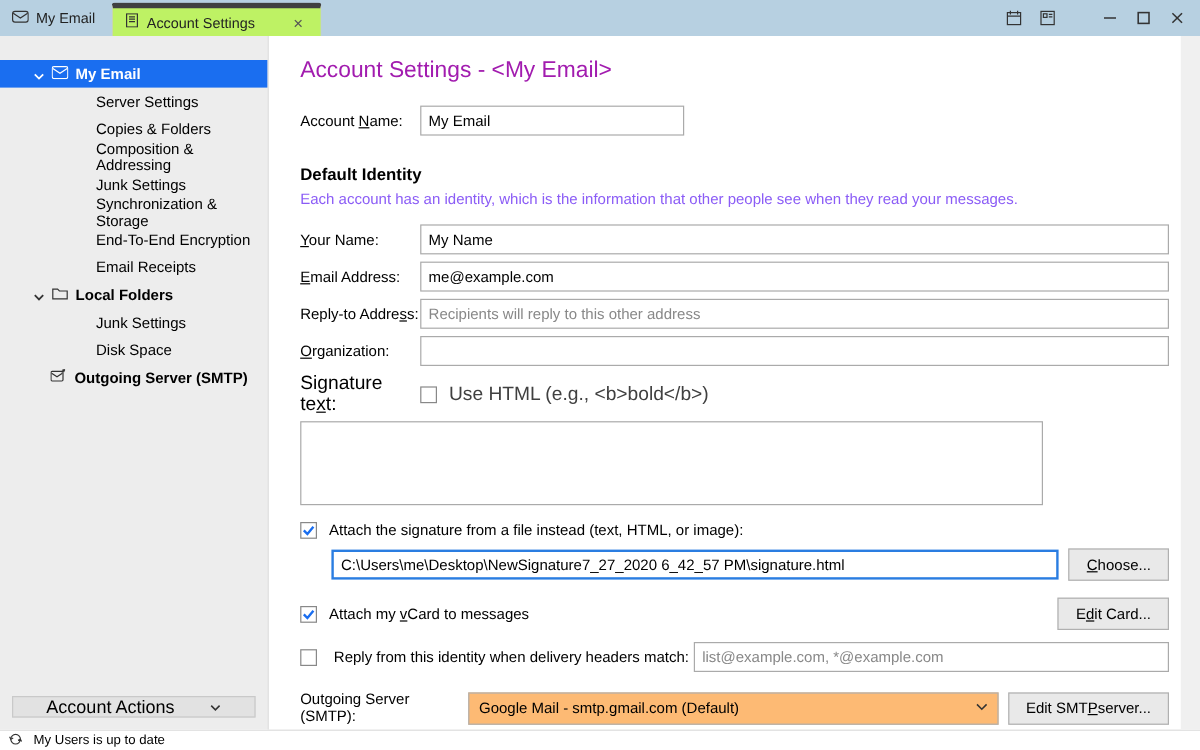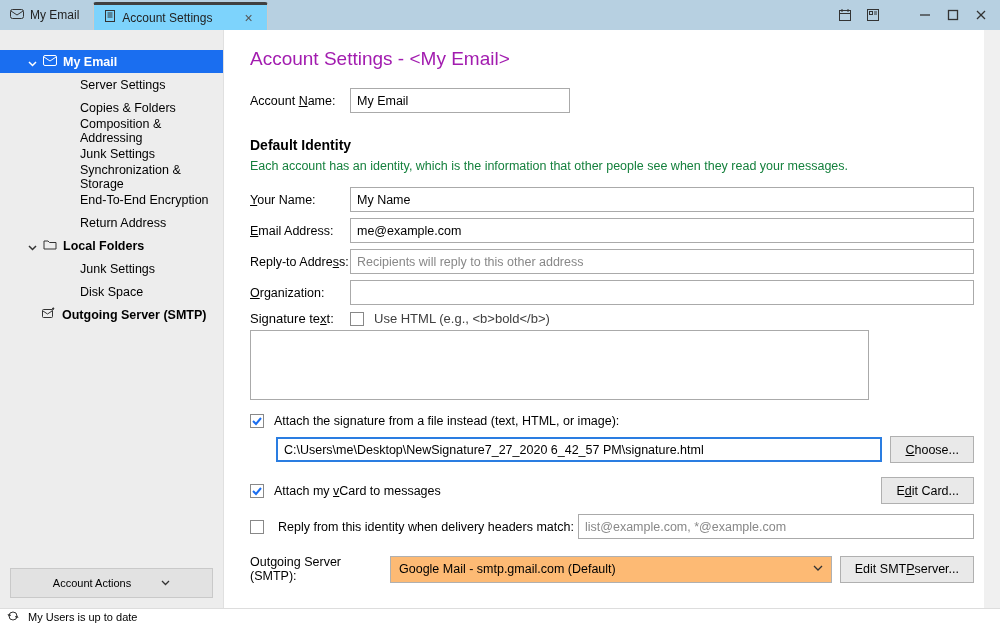"Account Settings" .tab.active { background: #7dd3fc -> #bef264; border-top: 3px solid #404040 -> 5px solid #404040 }
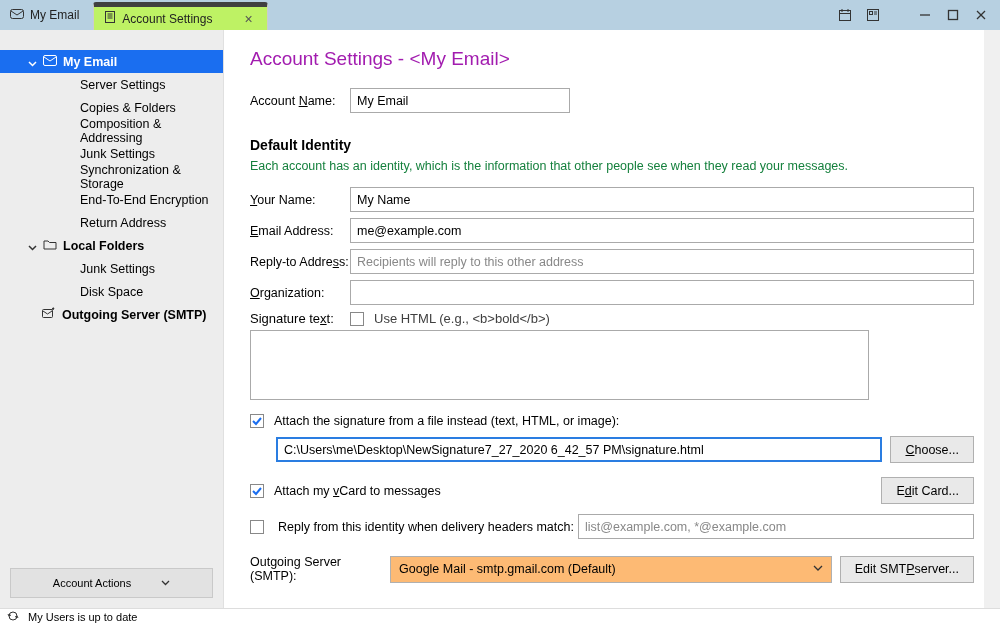"Each account has an identity," .section-desc { color: #15803d -> #8b5cf6 }
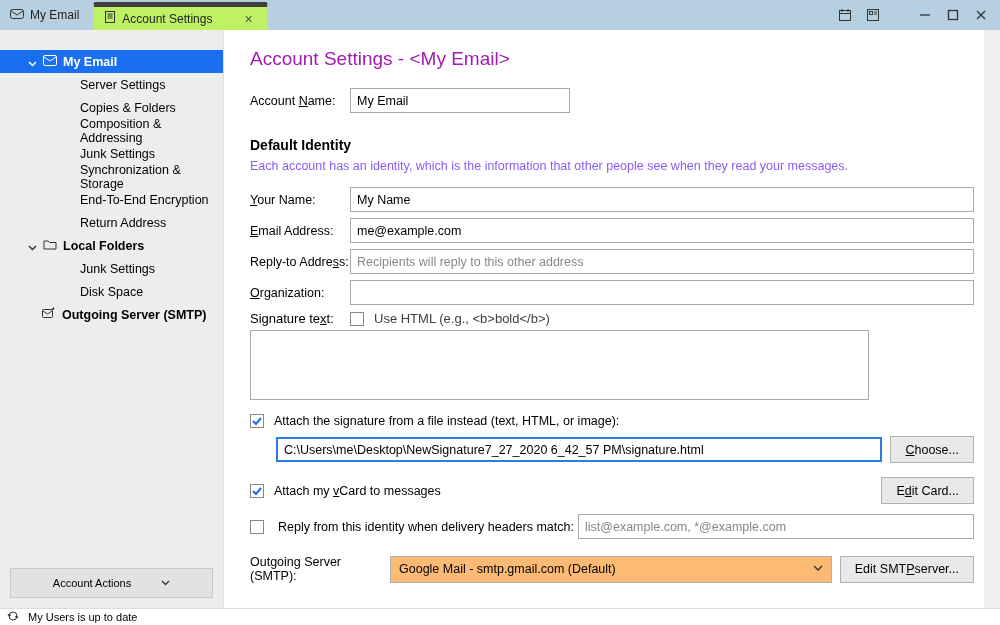"Return Address" span { text: Return Address -> Email Receipts }
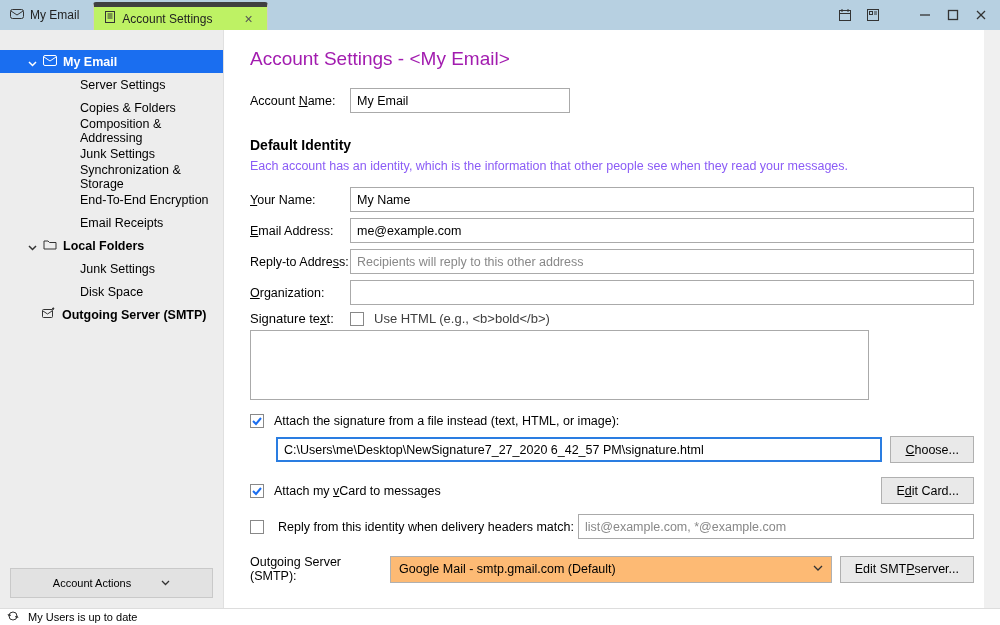"Signature text:" .sig-row { font-size: 13px -> 16px }
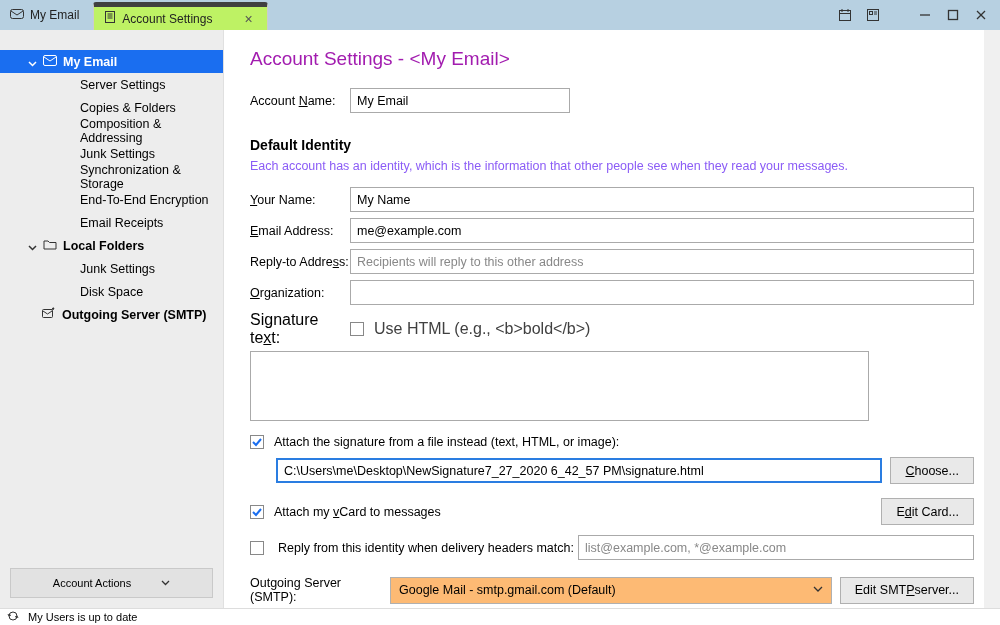"Account Actions" .account-actions { font-size: 11px -> 15px; height: 30px -> 18px }
